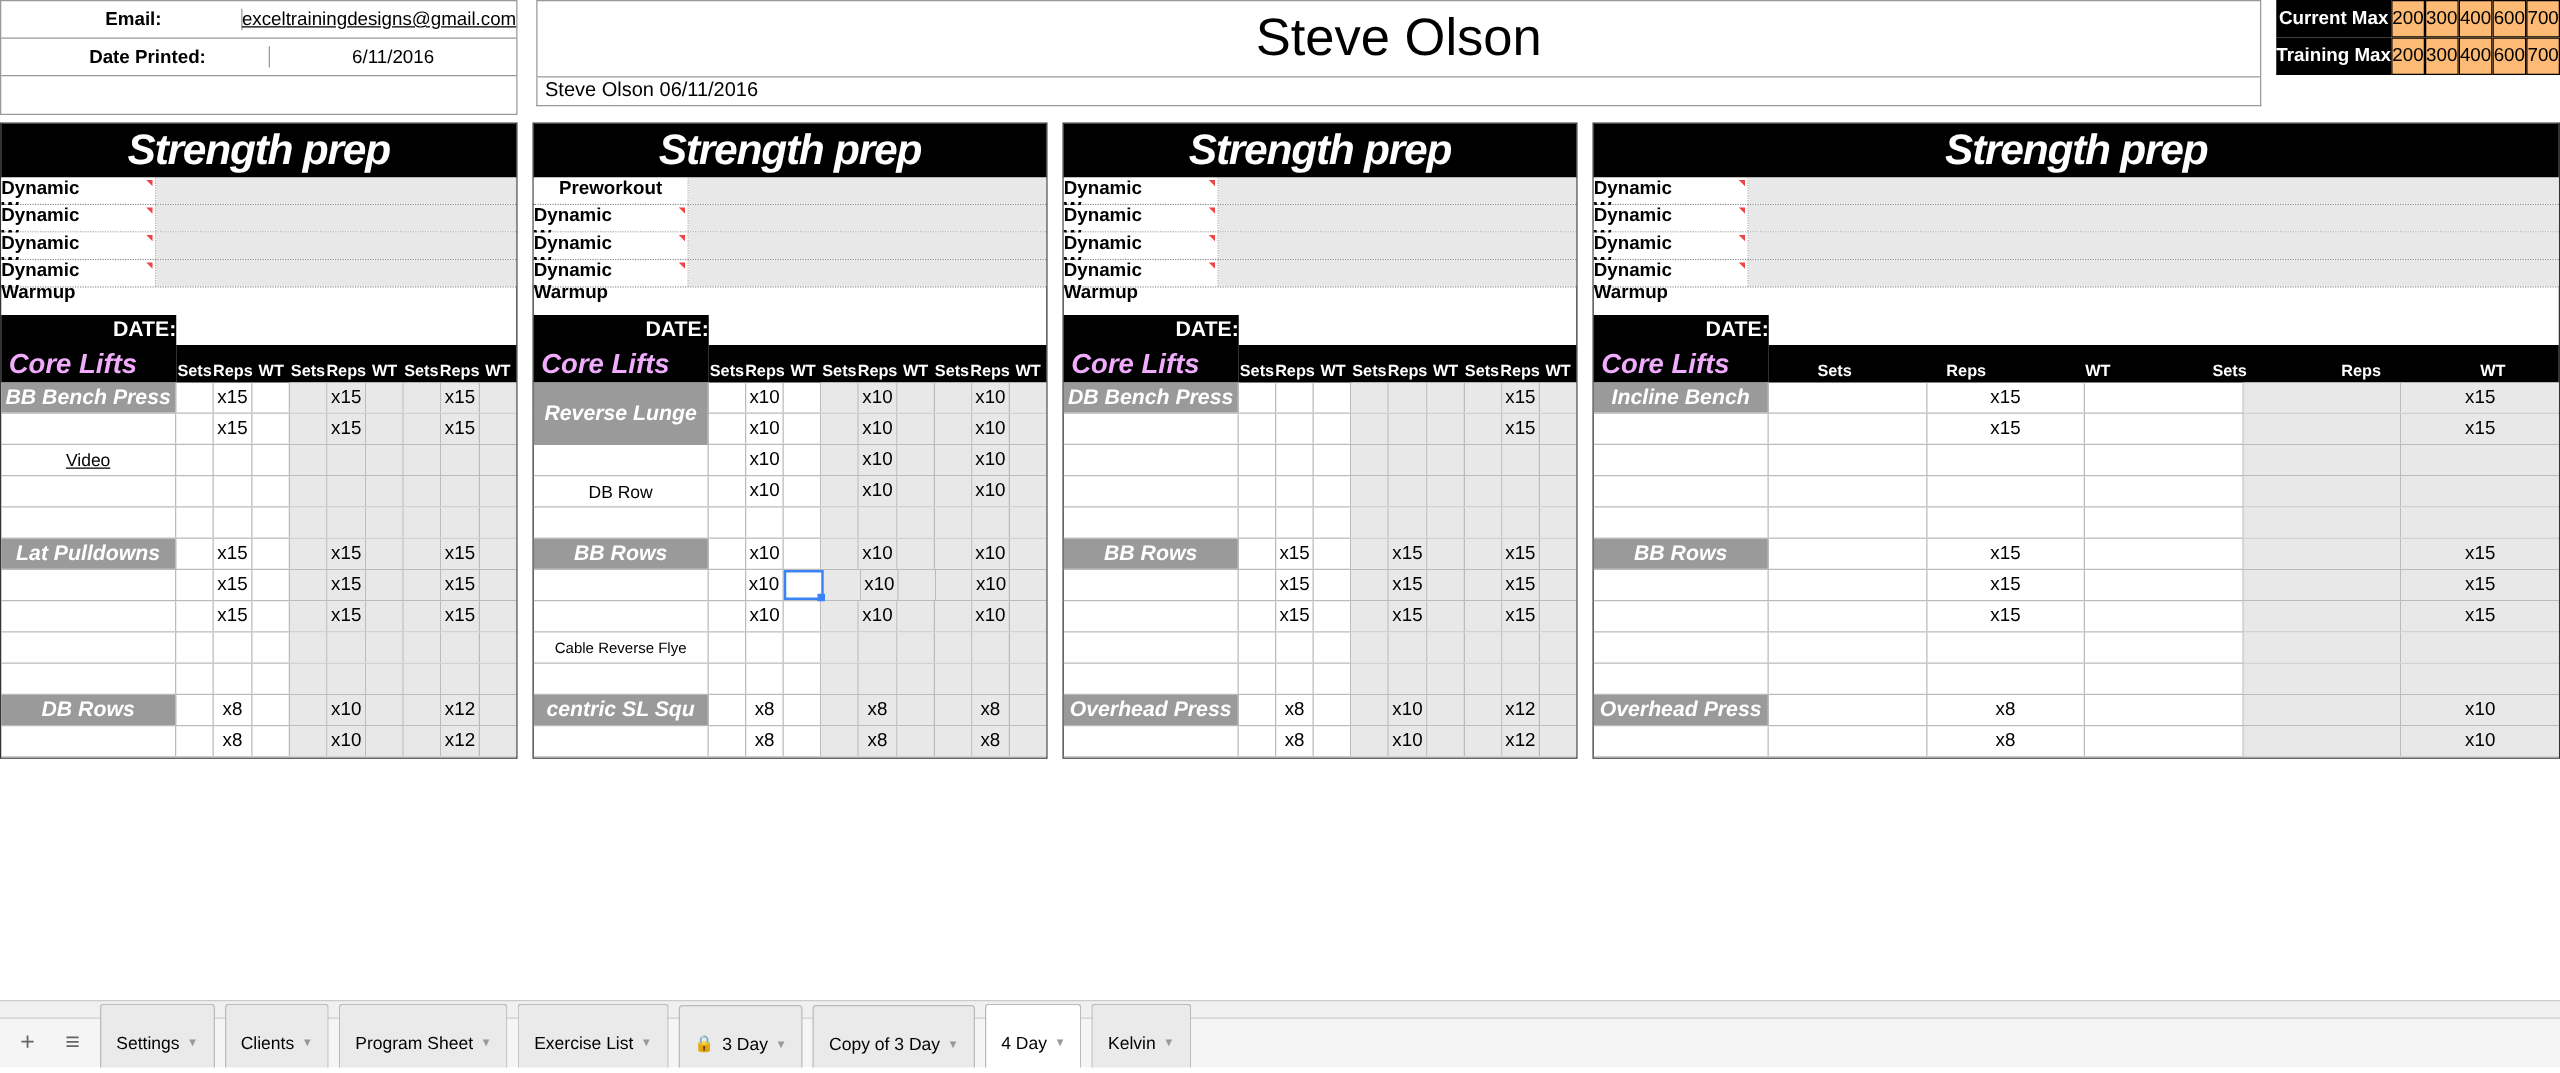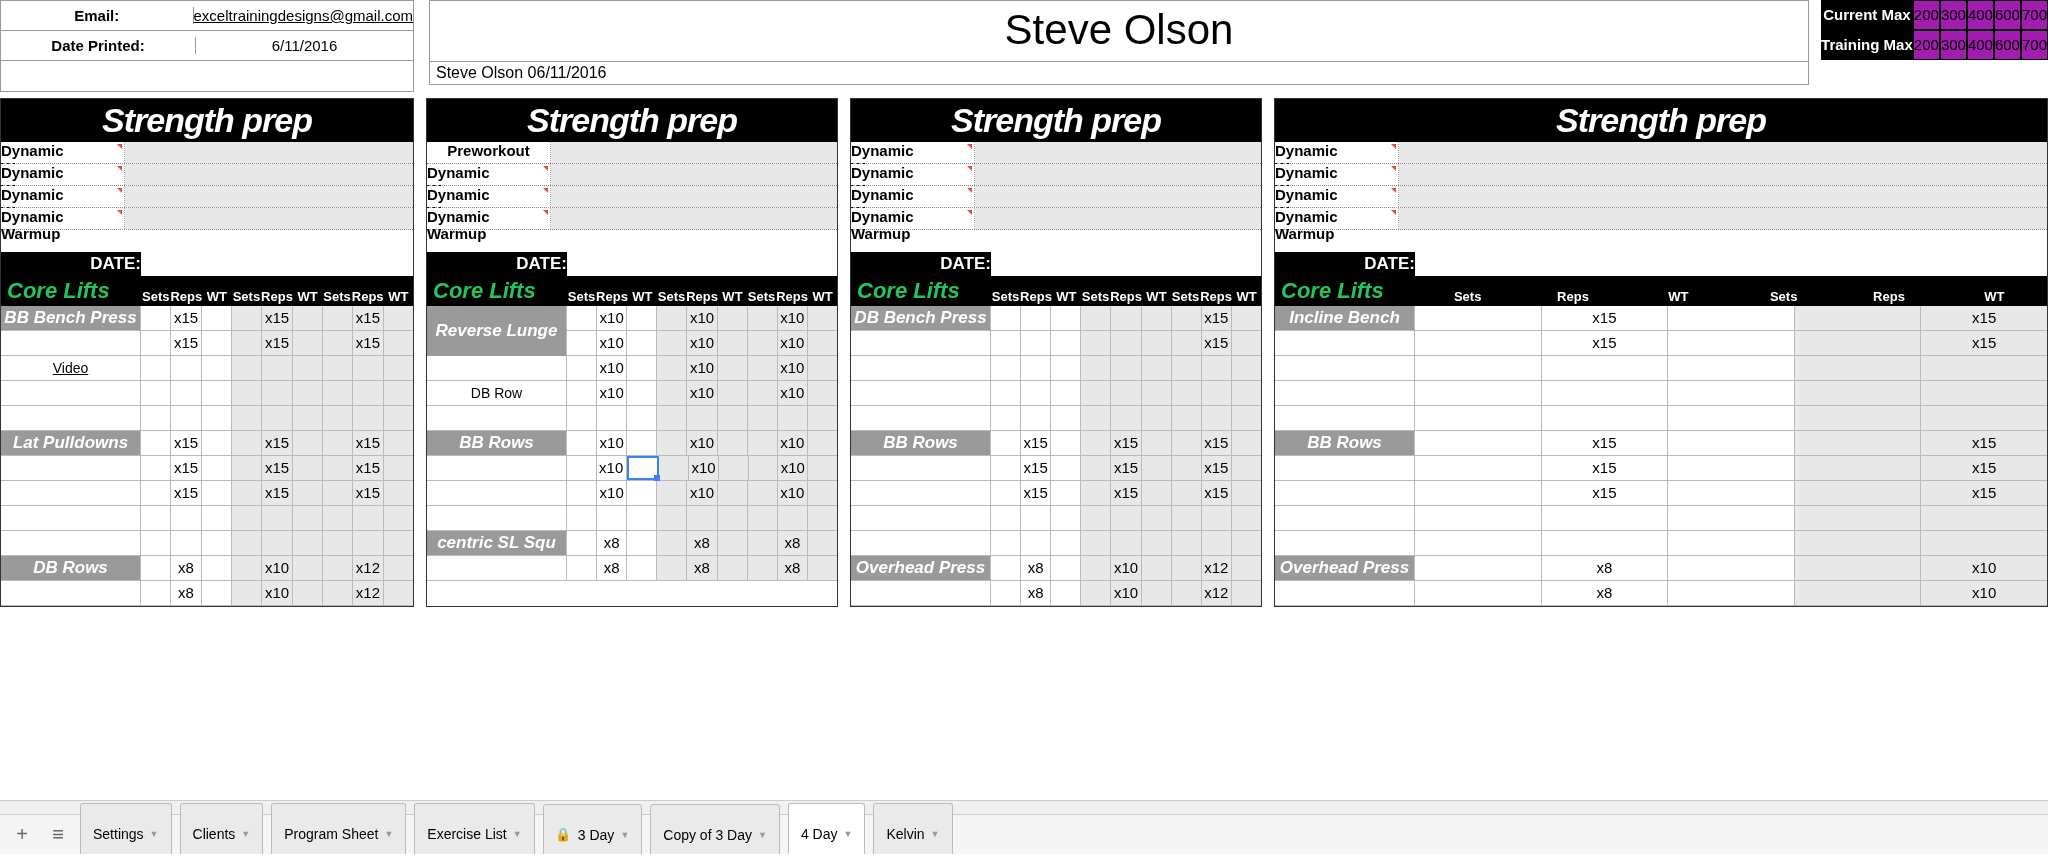"Email:" .info-label { margin-left: none -> 20px }
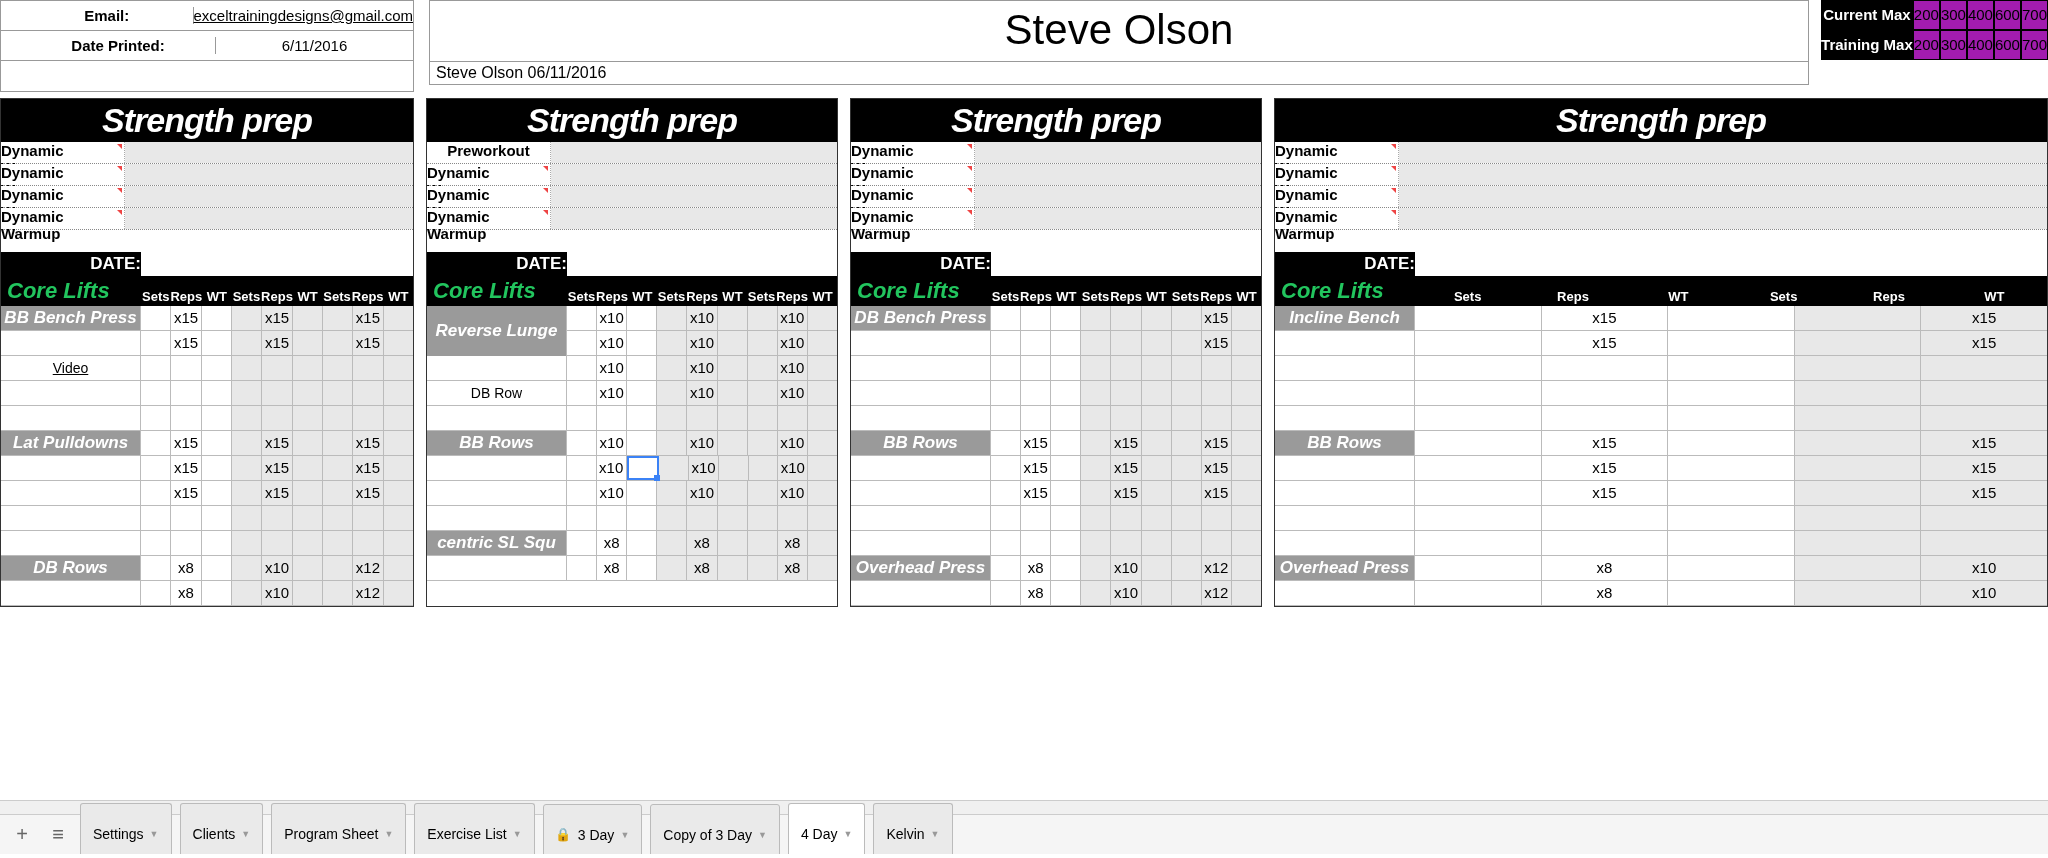"200" .max-cell { background: #a21caf -> #fdba74 }
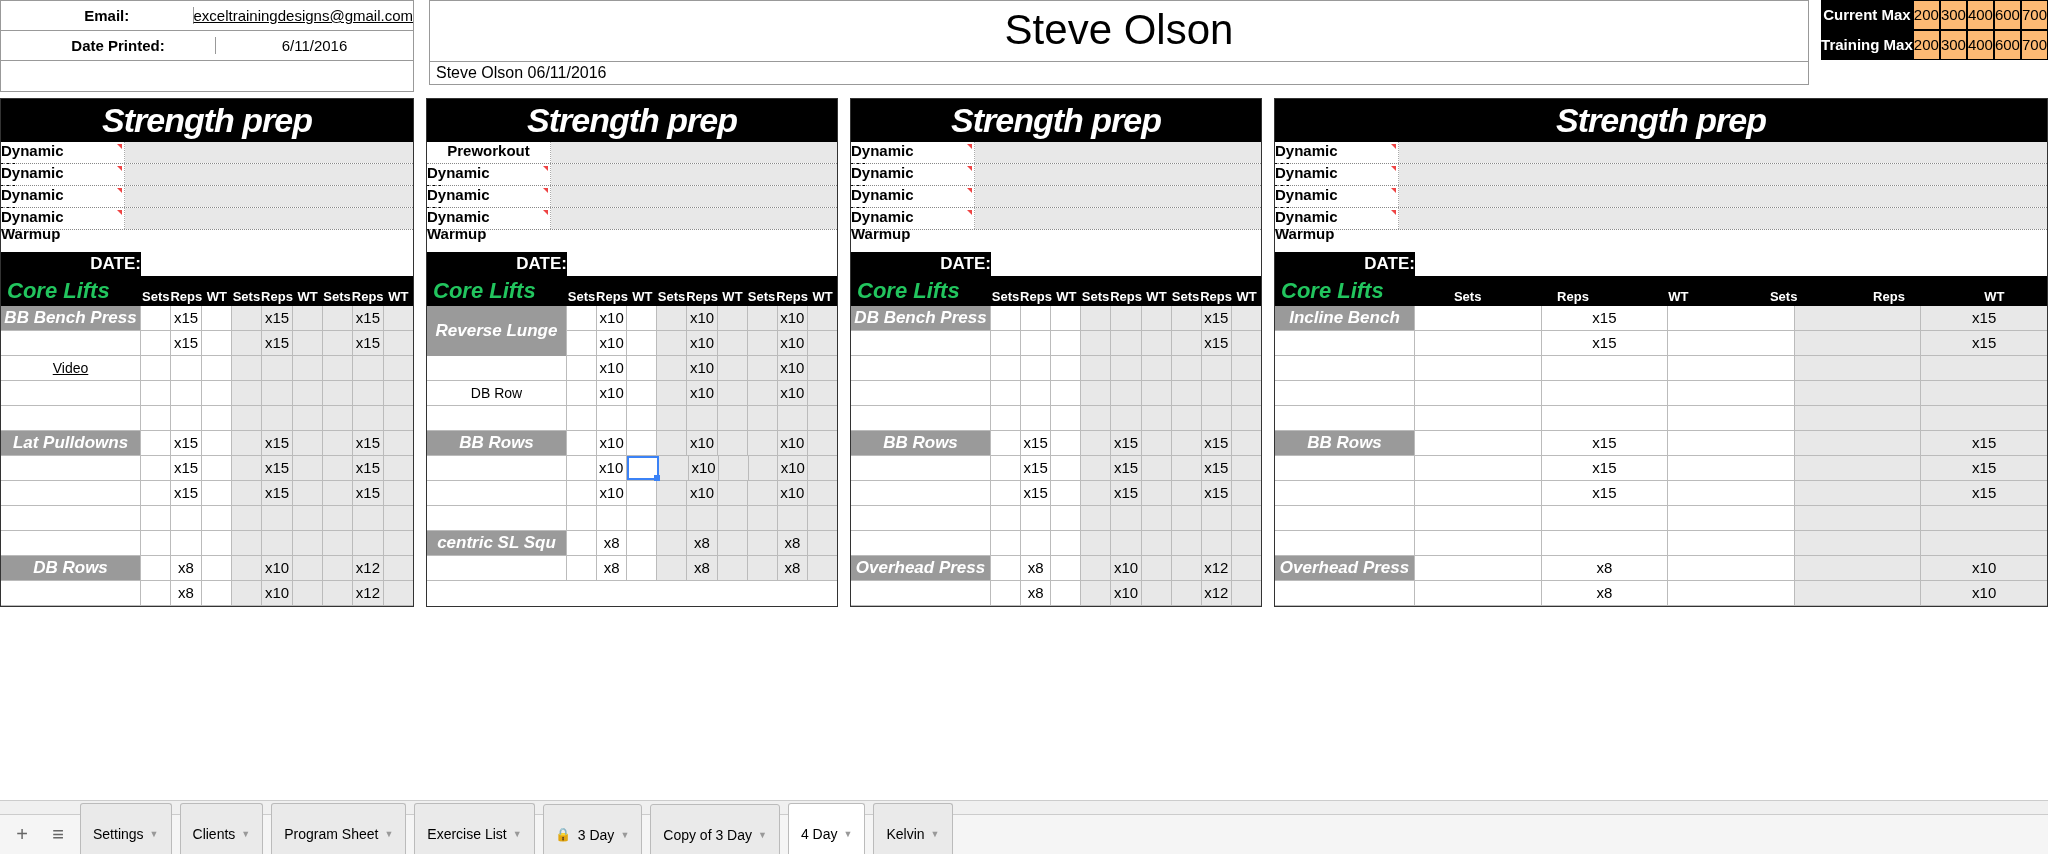"Core Lifts" .core-title { color: #22c55e -> #f0abfc }
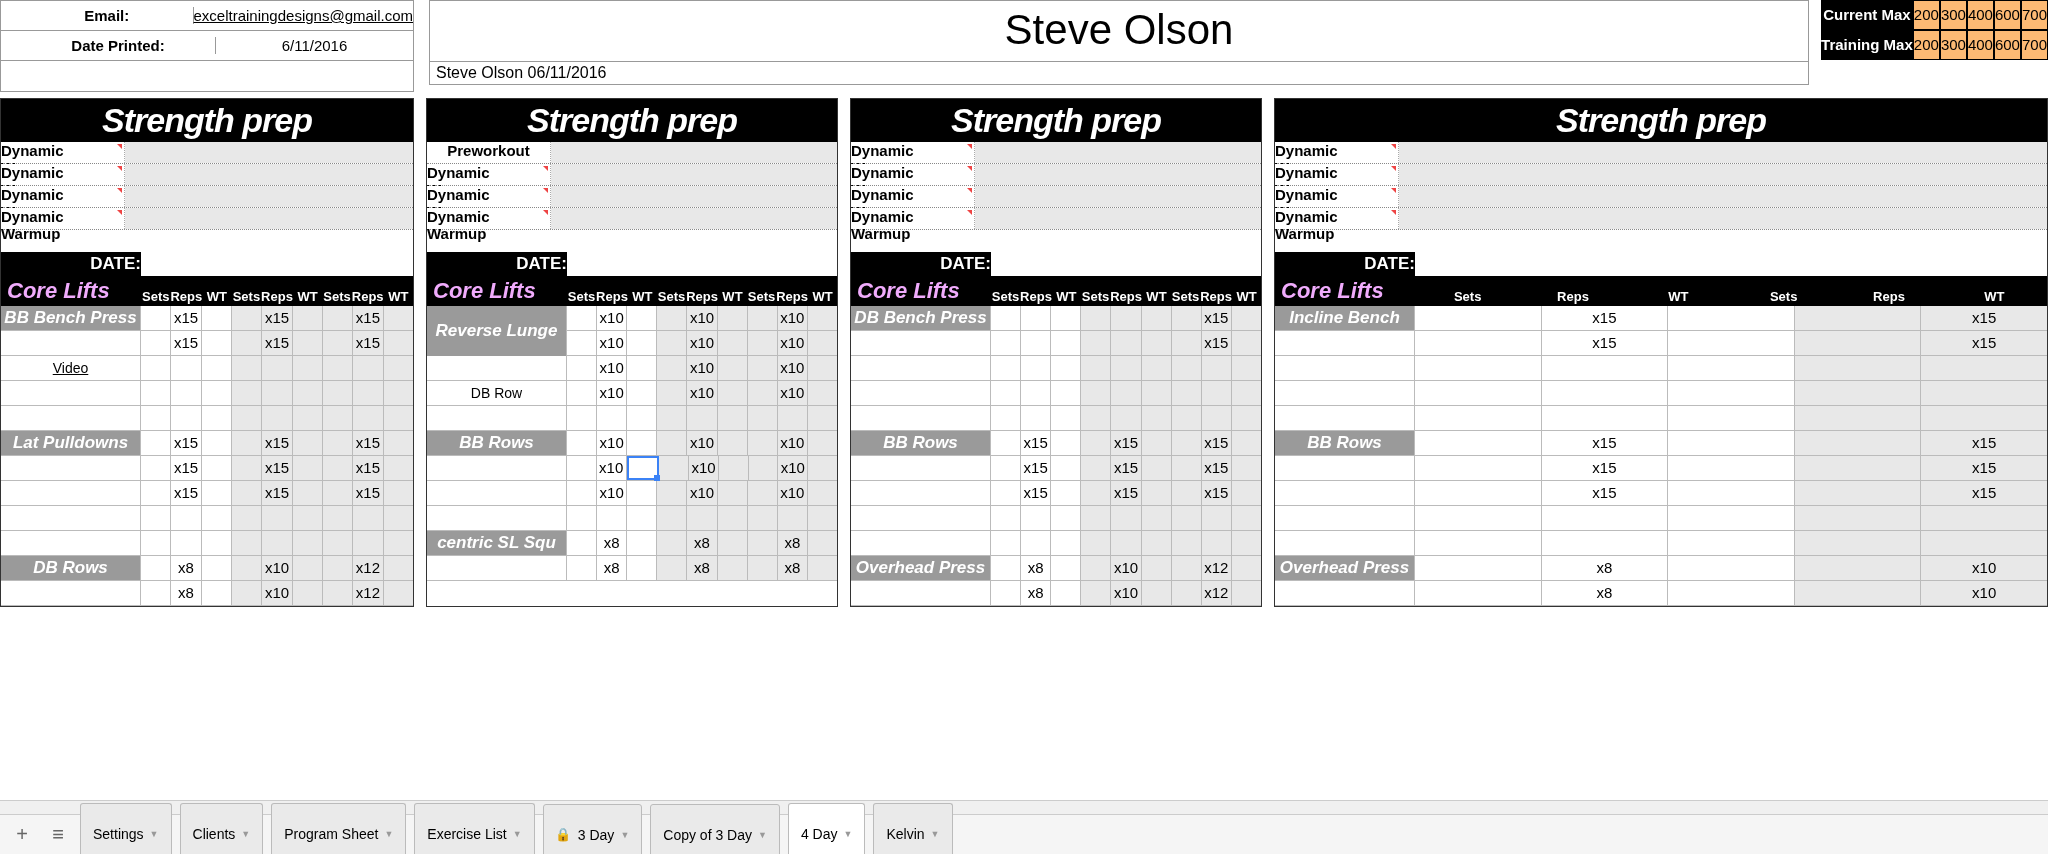"Cable Reverse Flye" div.ex-row { html: none -> <div> <div>Cable Reverse Flye</div> <div></div> <div></div> <div></div> <div></div> <div></div> <div></div> <div></div> <div></div> <div></div> </div> }
